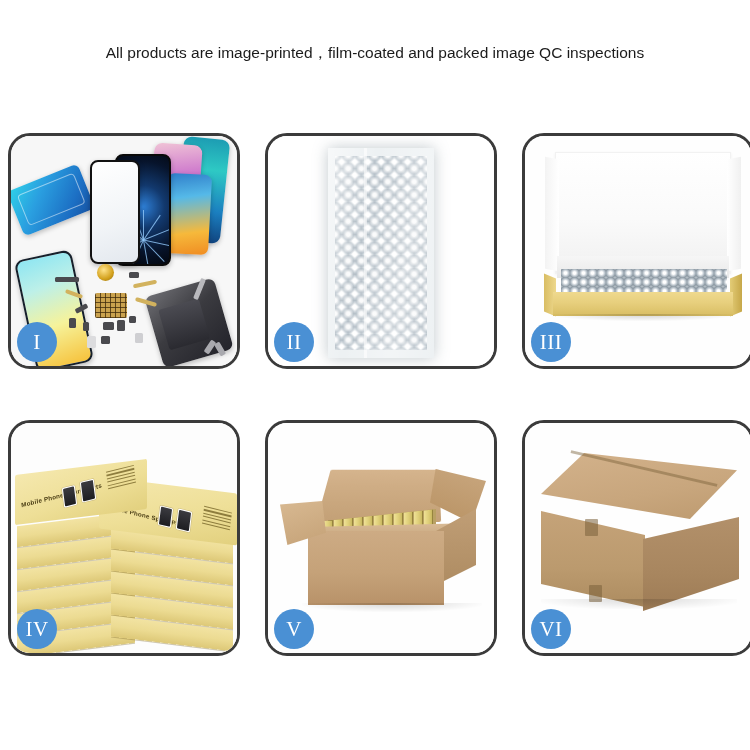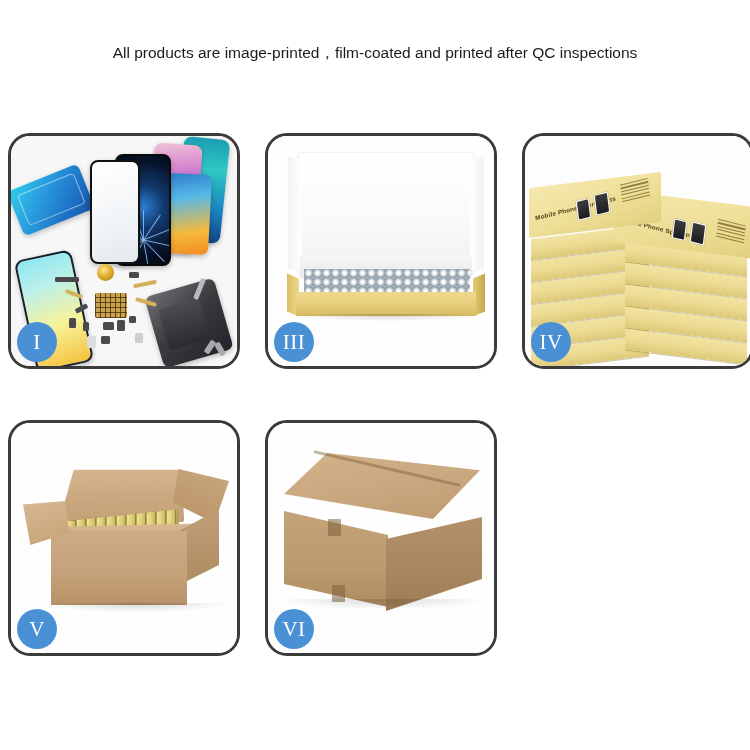"All products are" div.subtitle { text: printed after -> packed image }
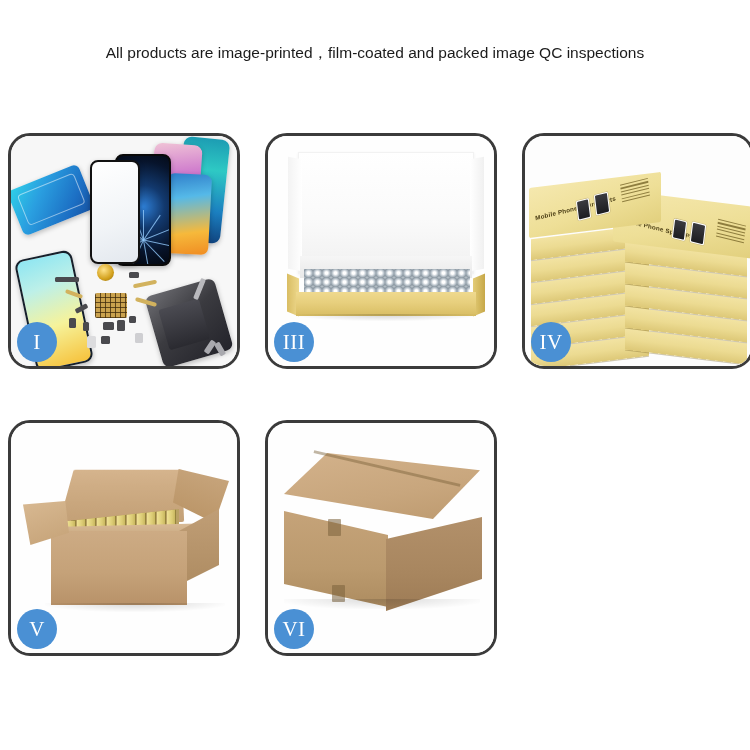"II" div.panel { html: none -> <div> <div> <div> <div></div> <div></div> <div></div> <div></div> </div> </div> <div>II</div> </div> }
